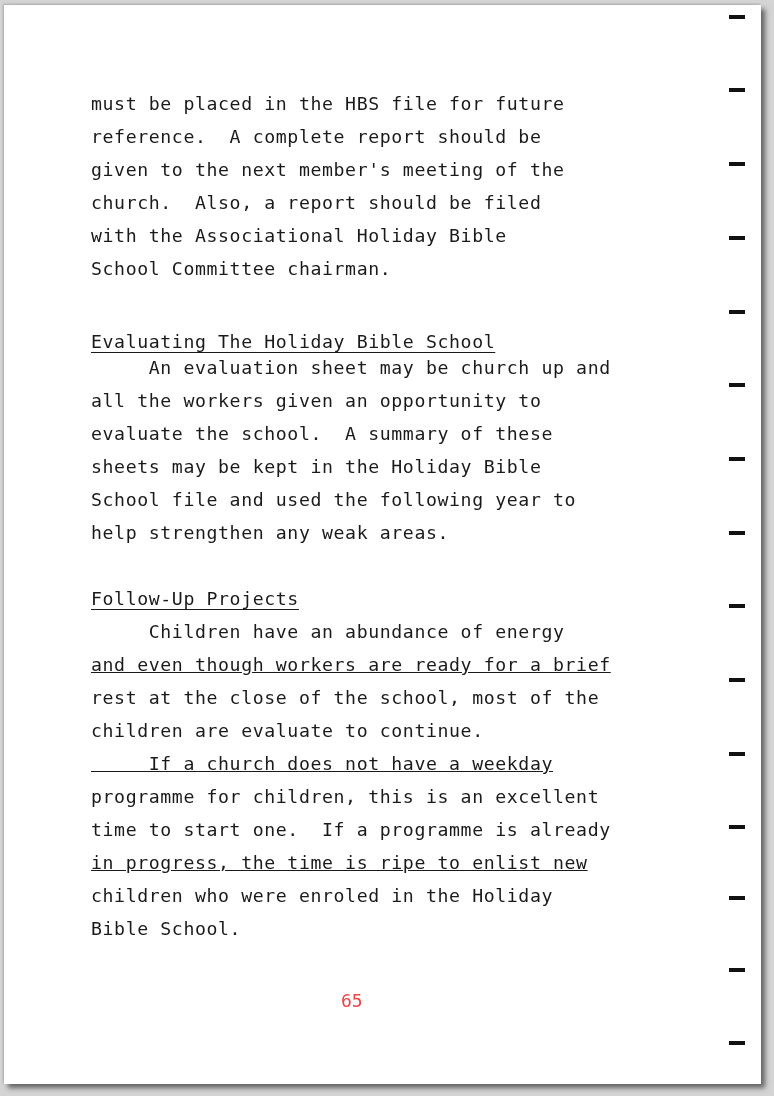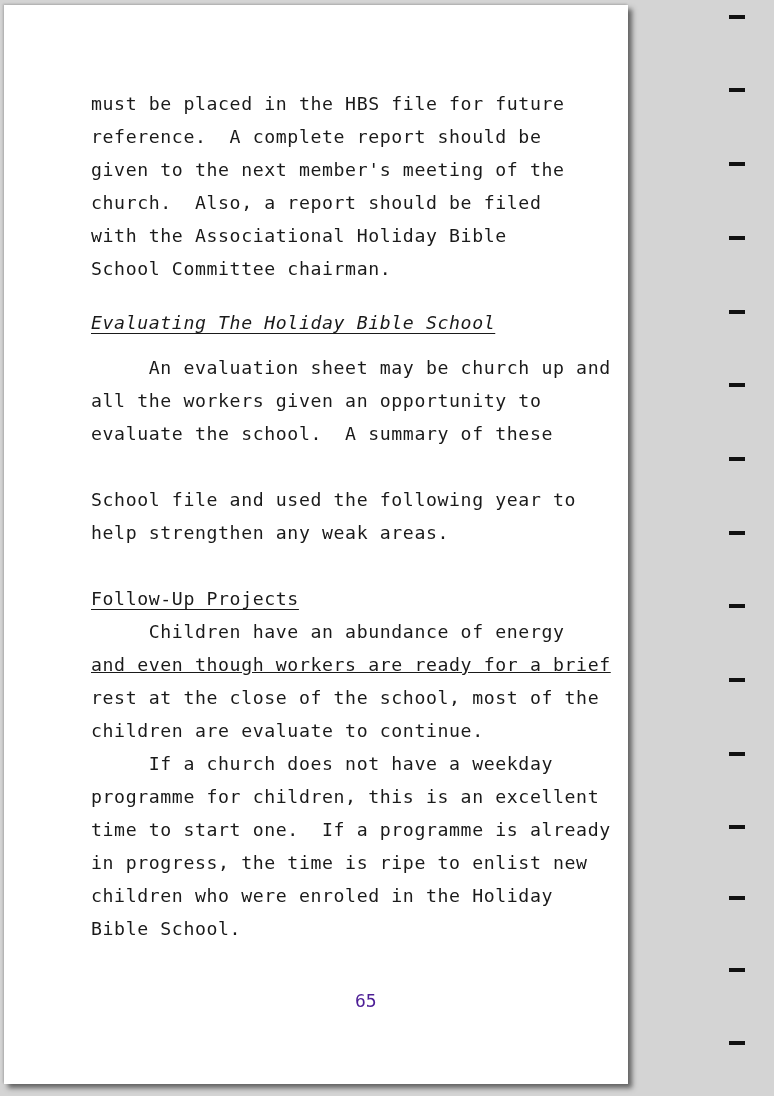"must be placed in the" .page { width: 624px -> 757px }
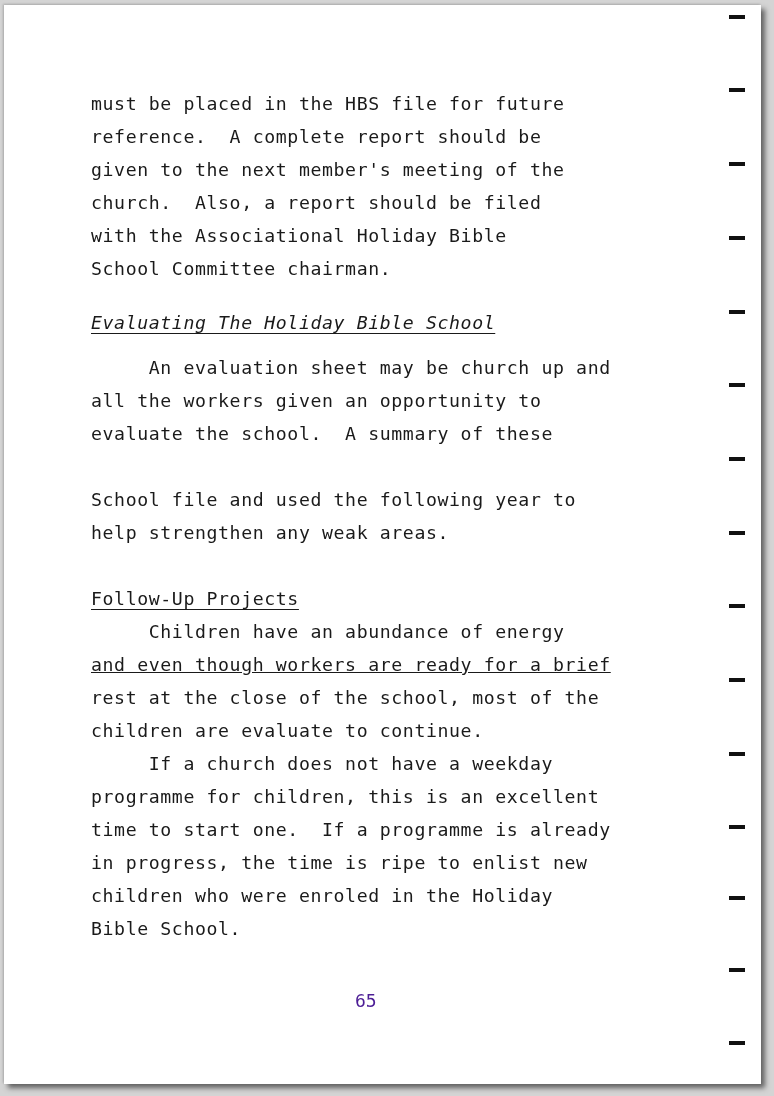"Evaluating The Holiday Bible School" div.line { font-style: italic -> none; top: 219px -> 238px }
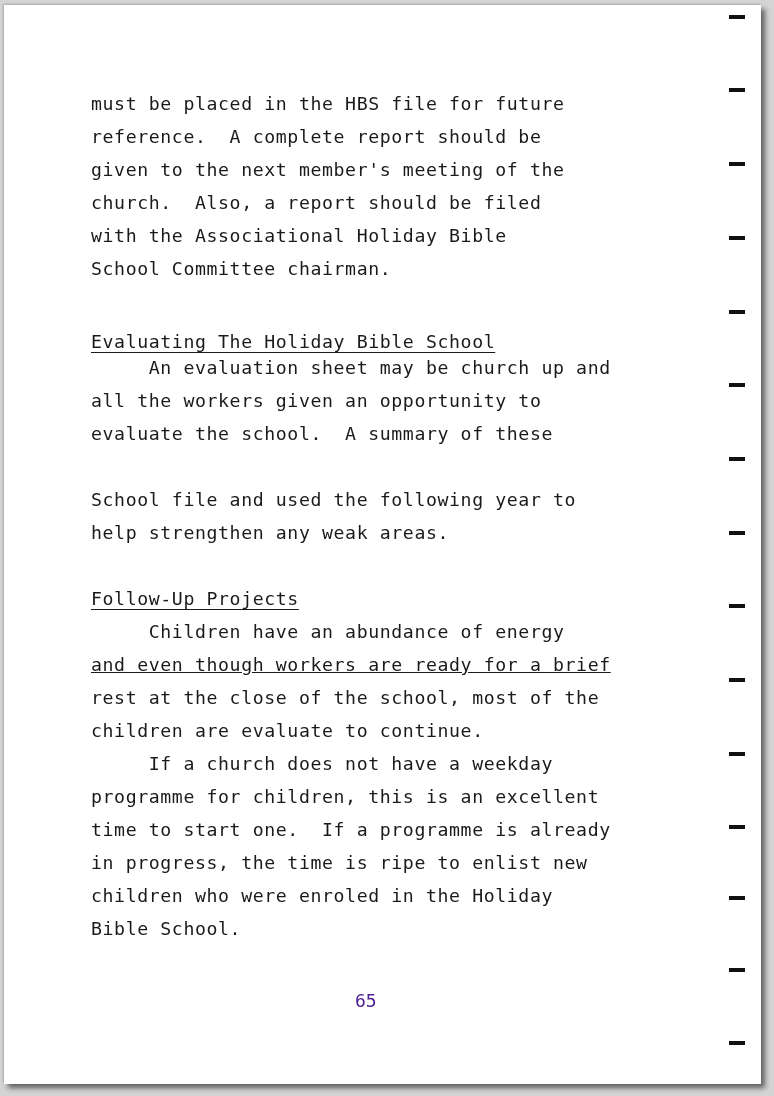"sheets may be kept in" div.line { html: none -> <div>sheets may be kept in the Holiday Bible</div> }
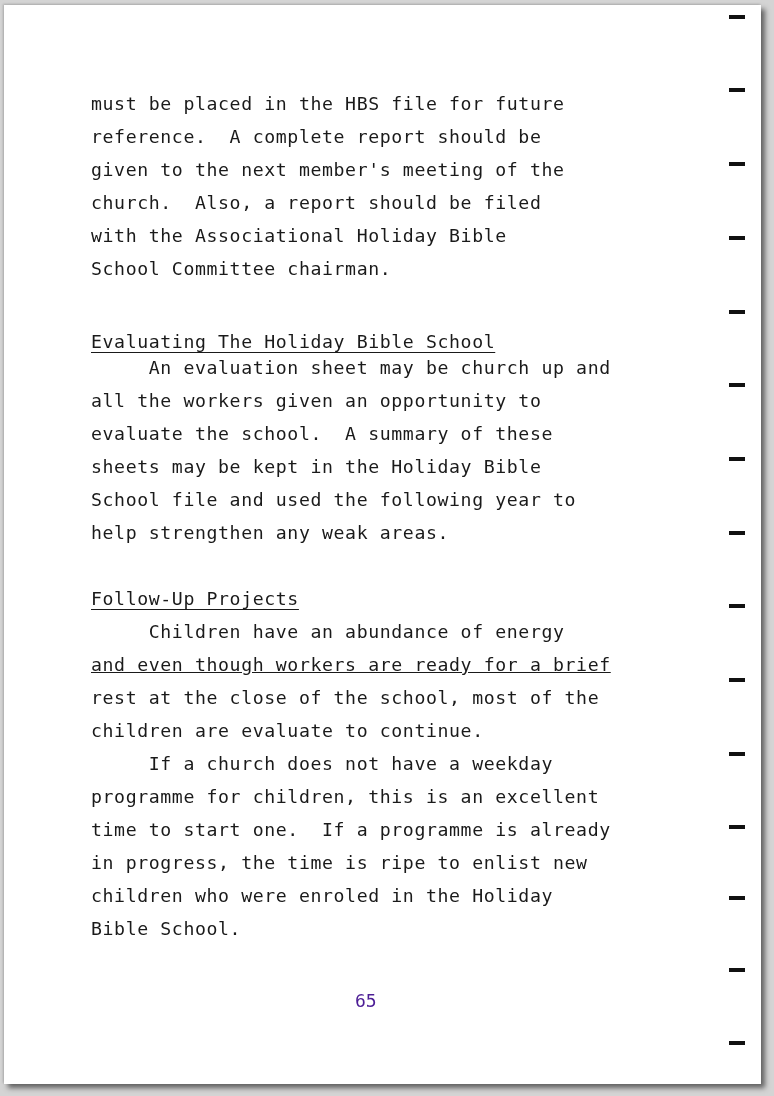"If a church does not" div.line { text-decoration: none -> underline }
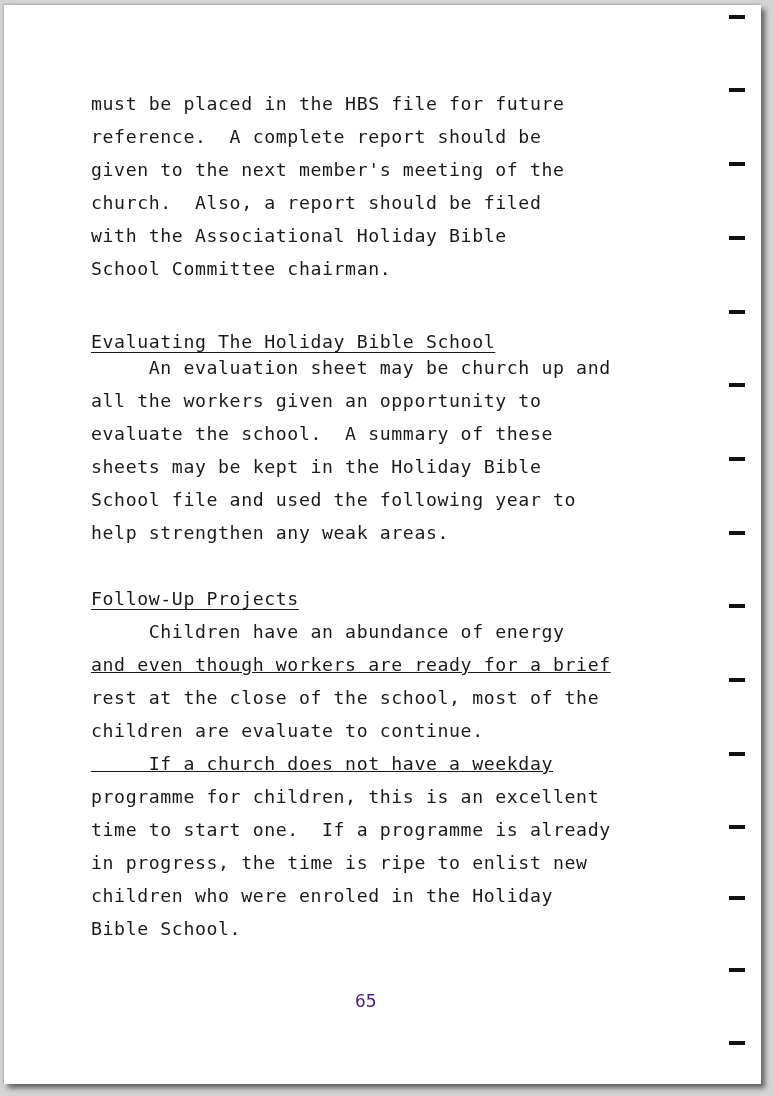"in progress, the time is" div.line { text-decoration: none -> underline }
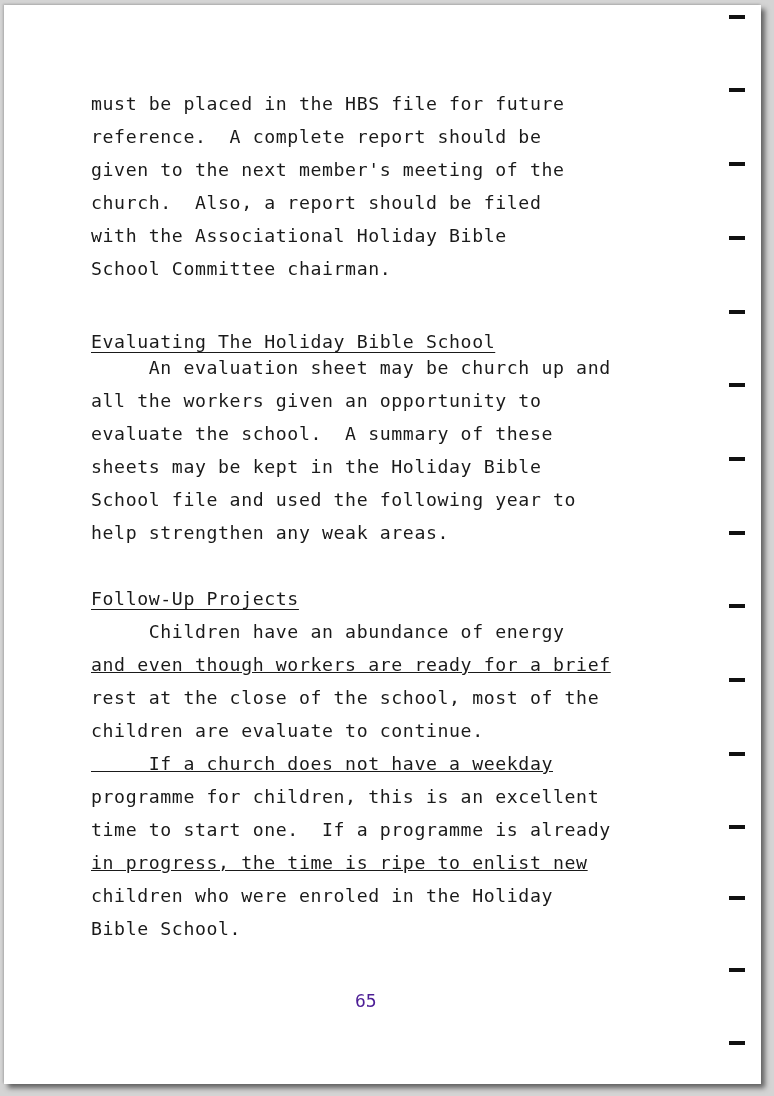"65" .pagenum { color: #4c1d95 -> #ef4444; left: 351px -> 337px }
